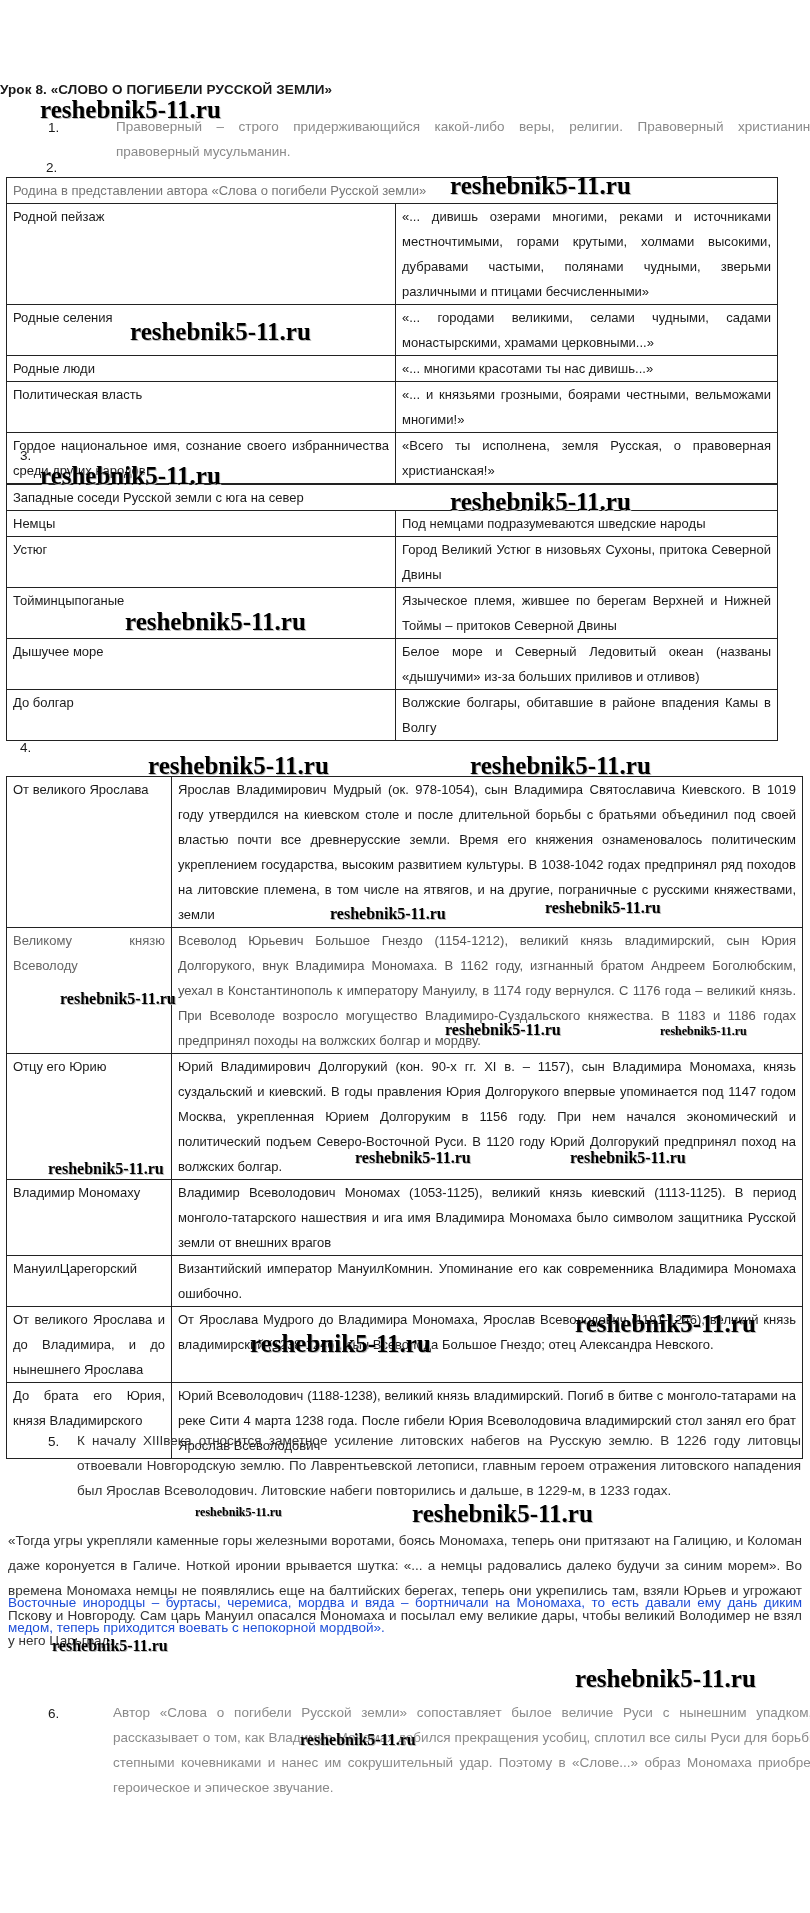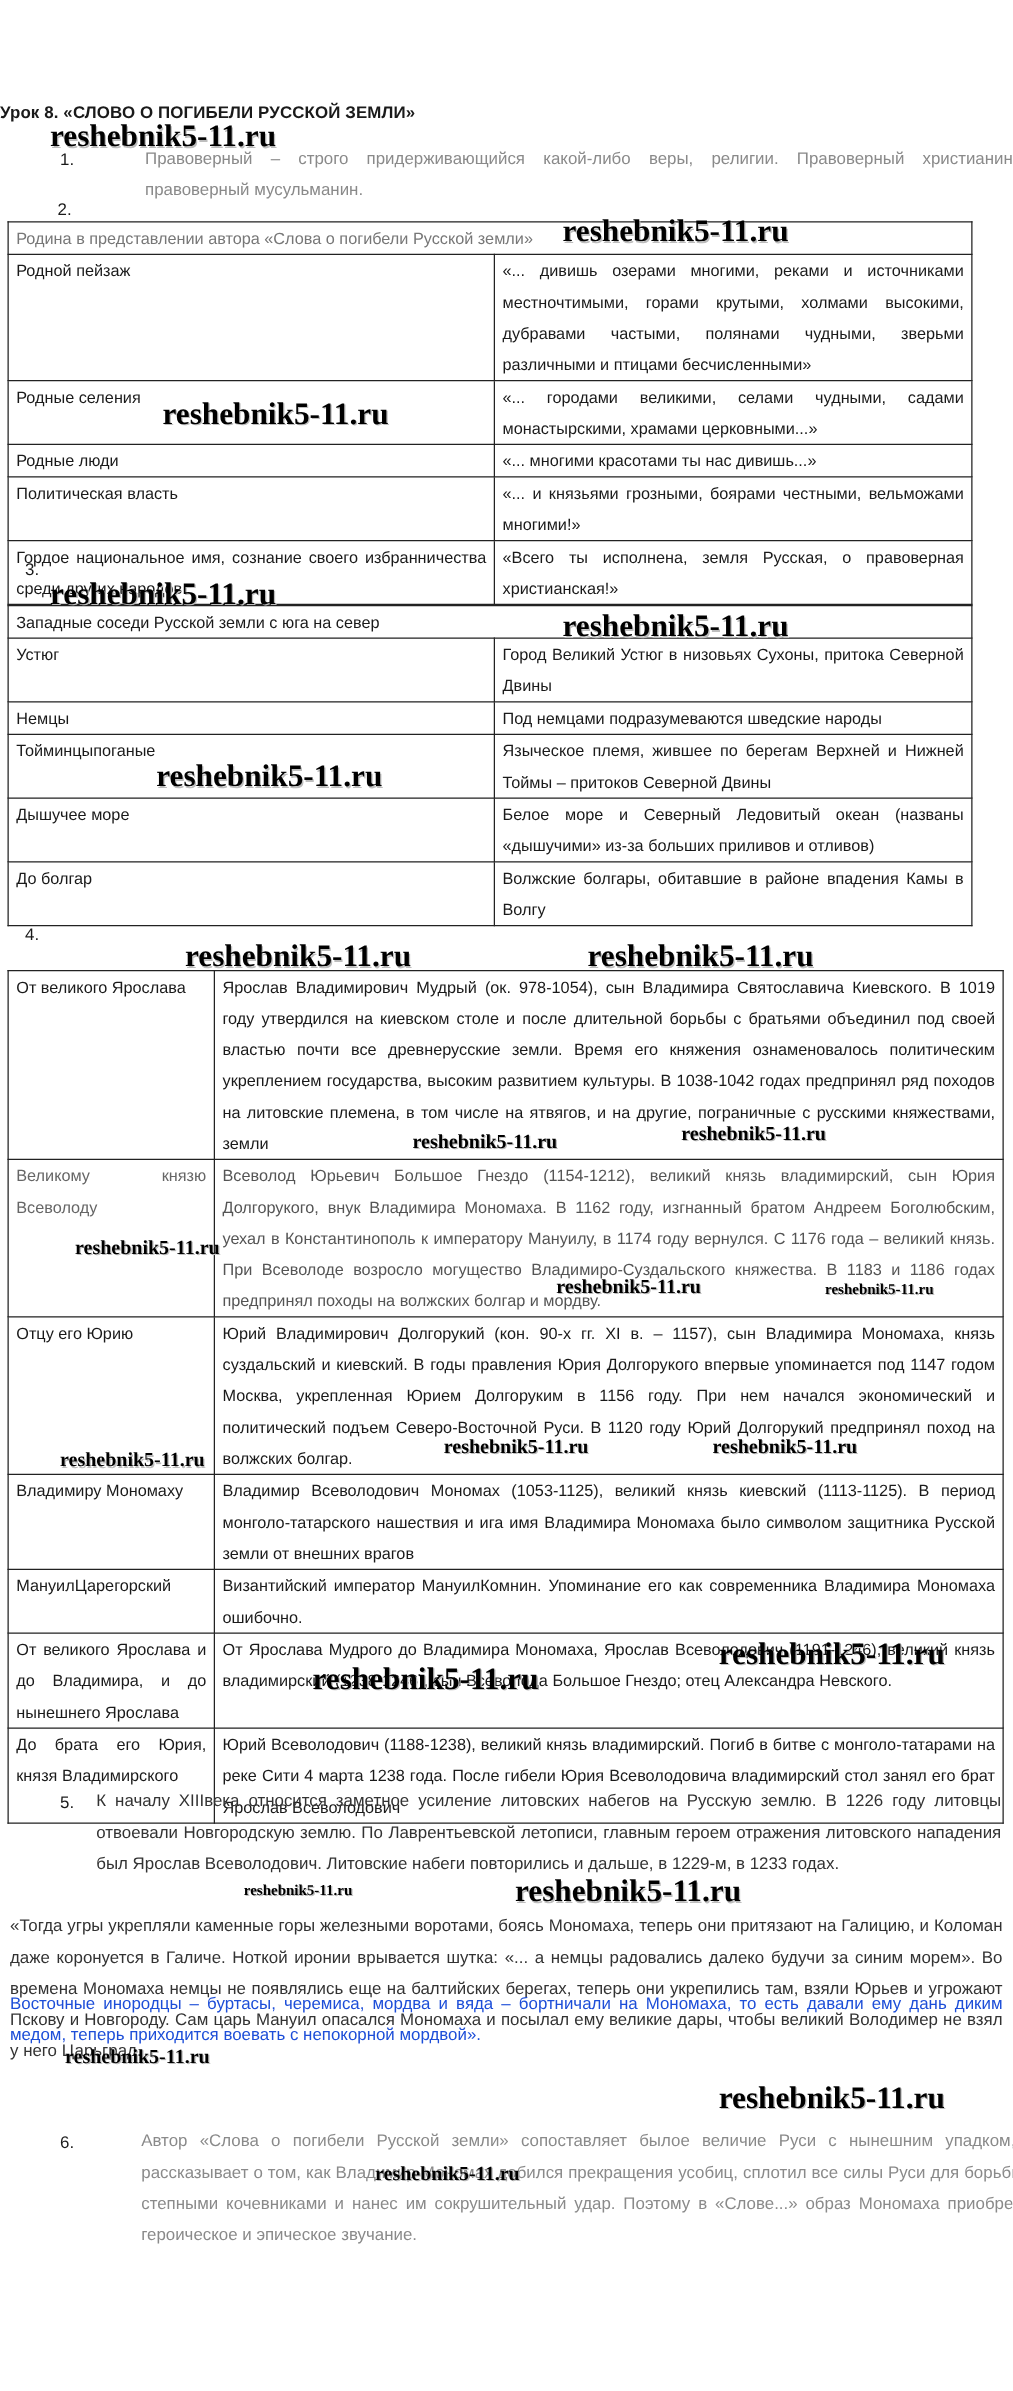"Устюг" tr { order: before "Немцы" -> after "Немцы" }
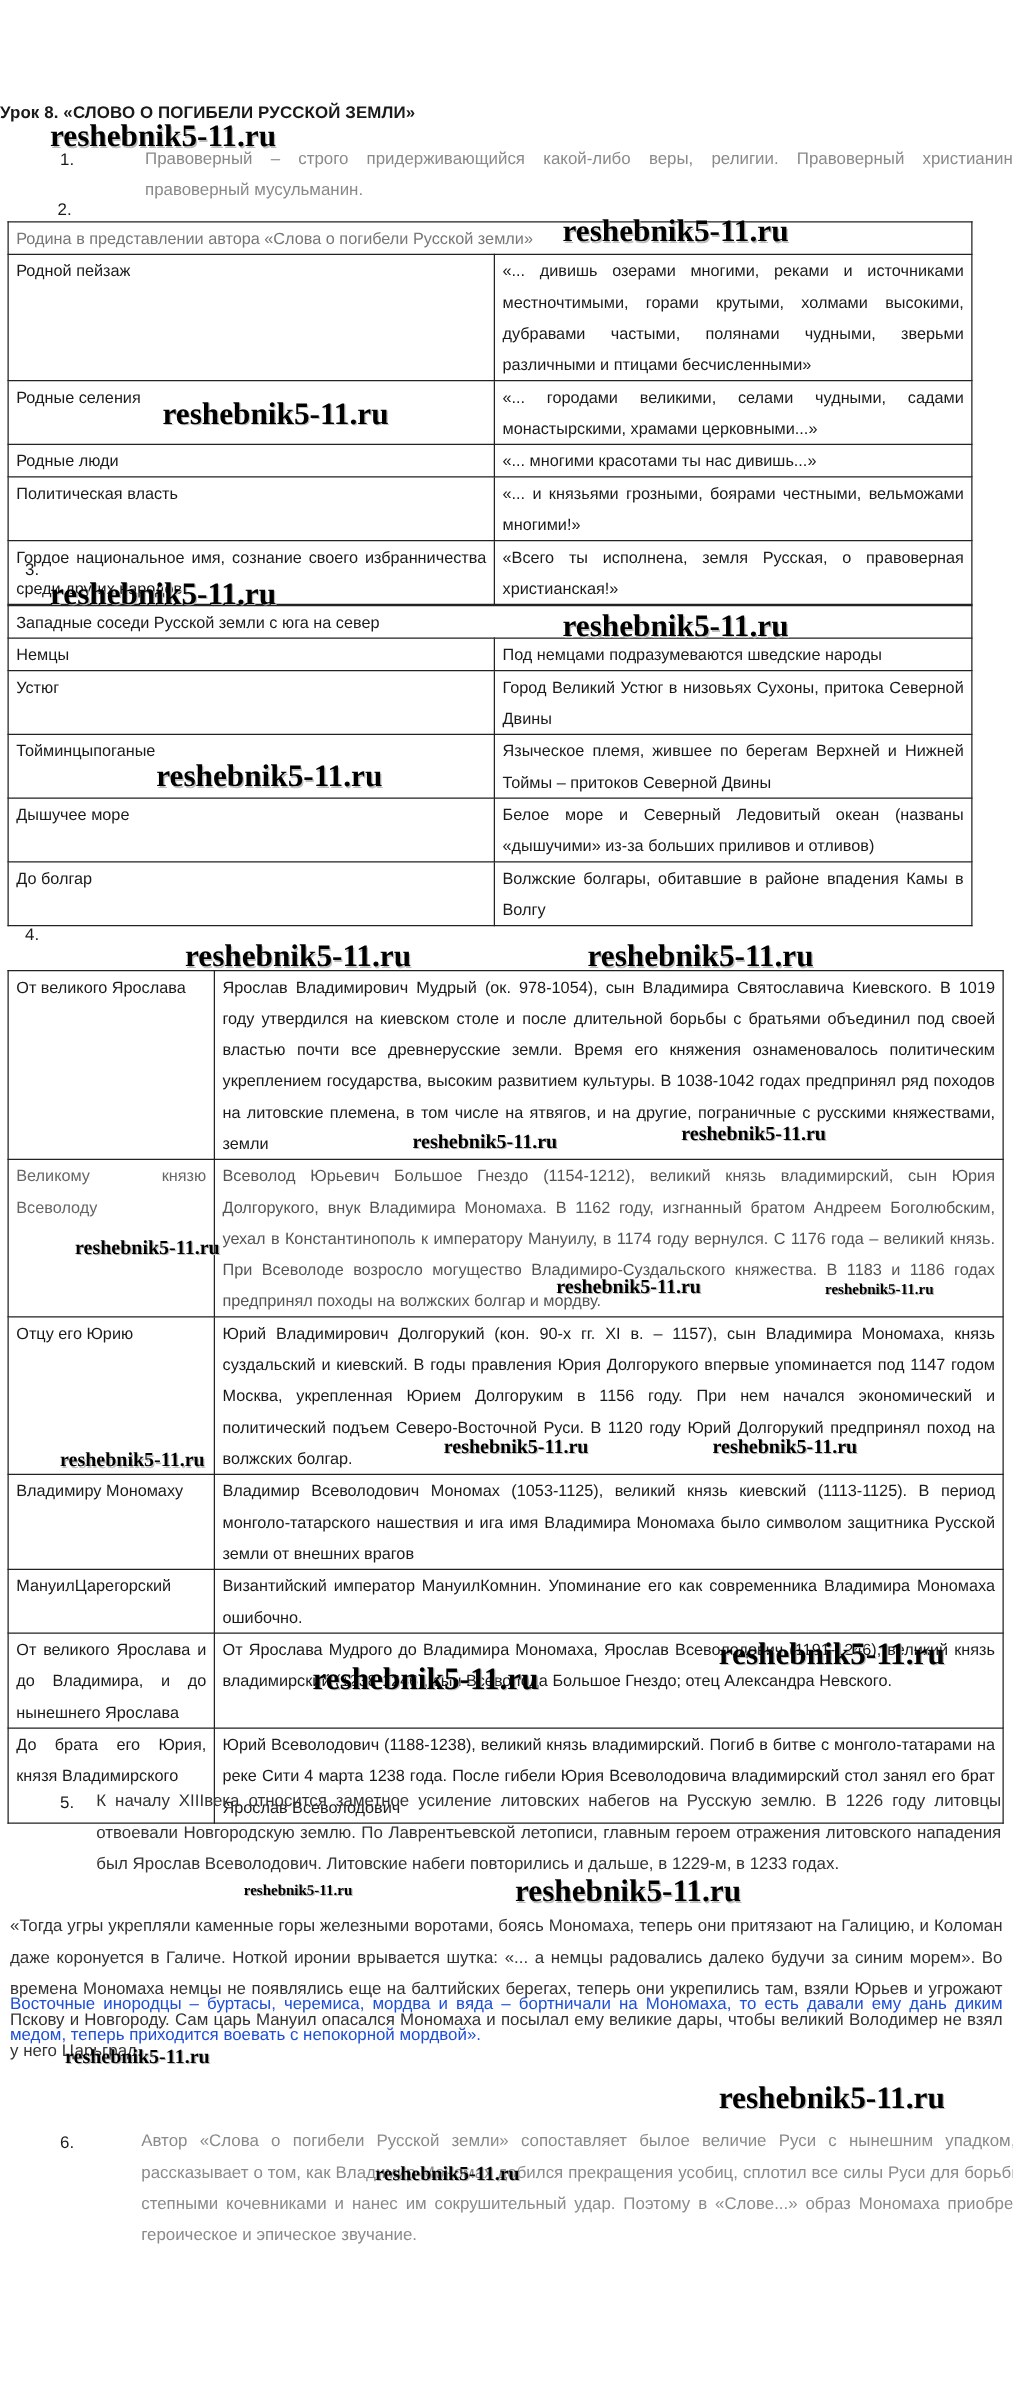"Владимиру Мономаху" td { text: Владимиру -> Владимир }
